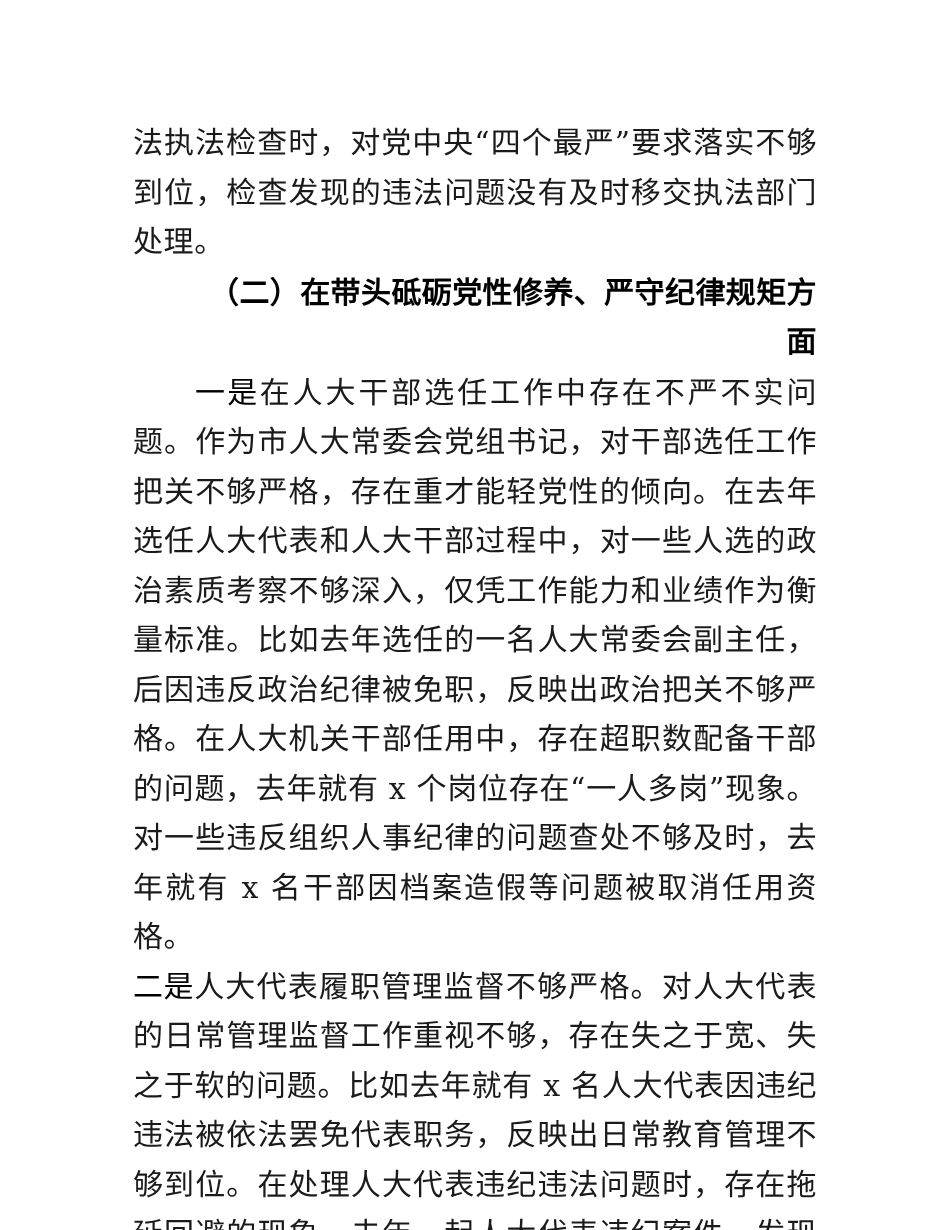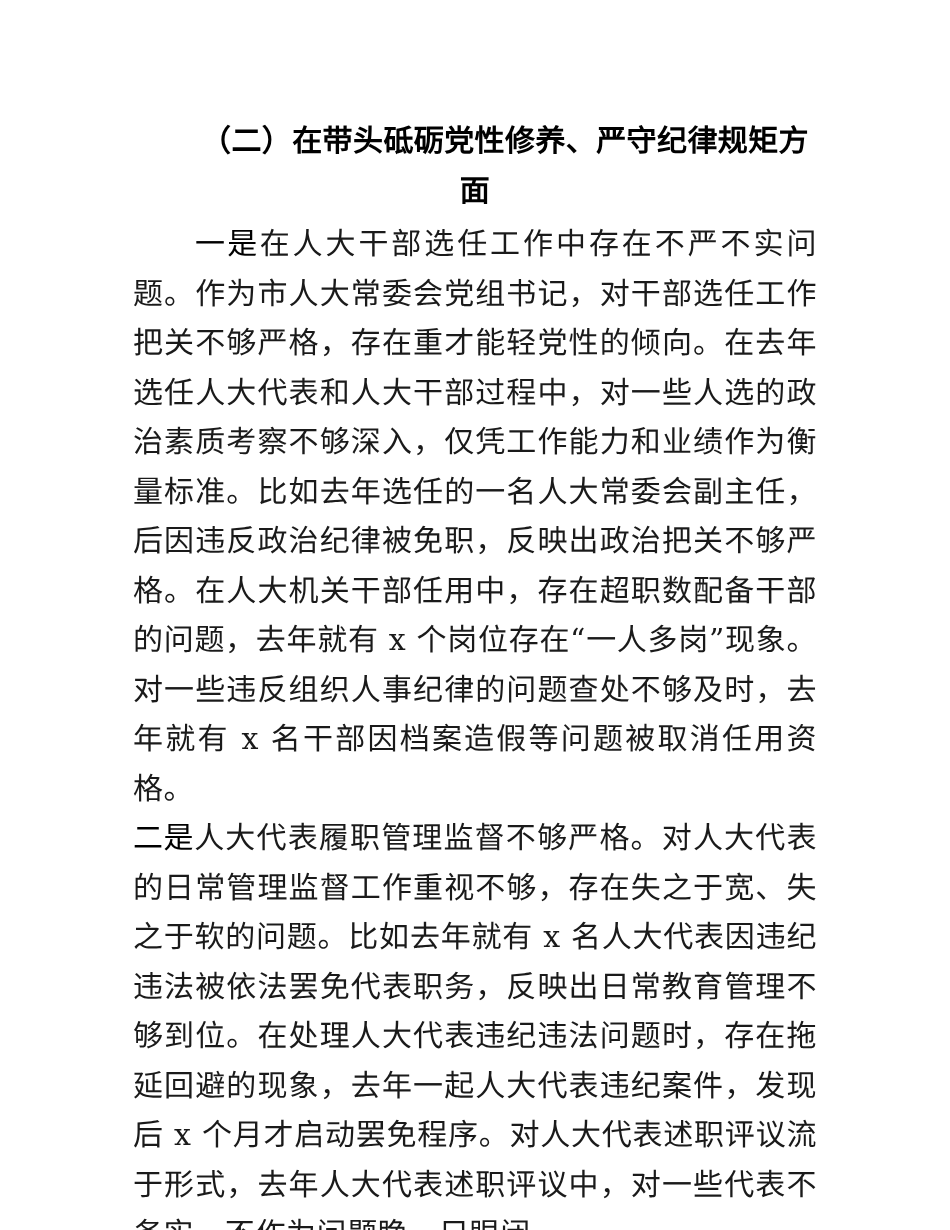"法执法检查时，对党中央“四个最严”要求落实不够到位，检查发现的违法问题没有及时移" p.para { html: none -> <p>法执法检查时，对党中央“四个最严”要求落实不够到位，检查发现的违法问题没有及时移交执法部门处理。</p> }
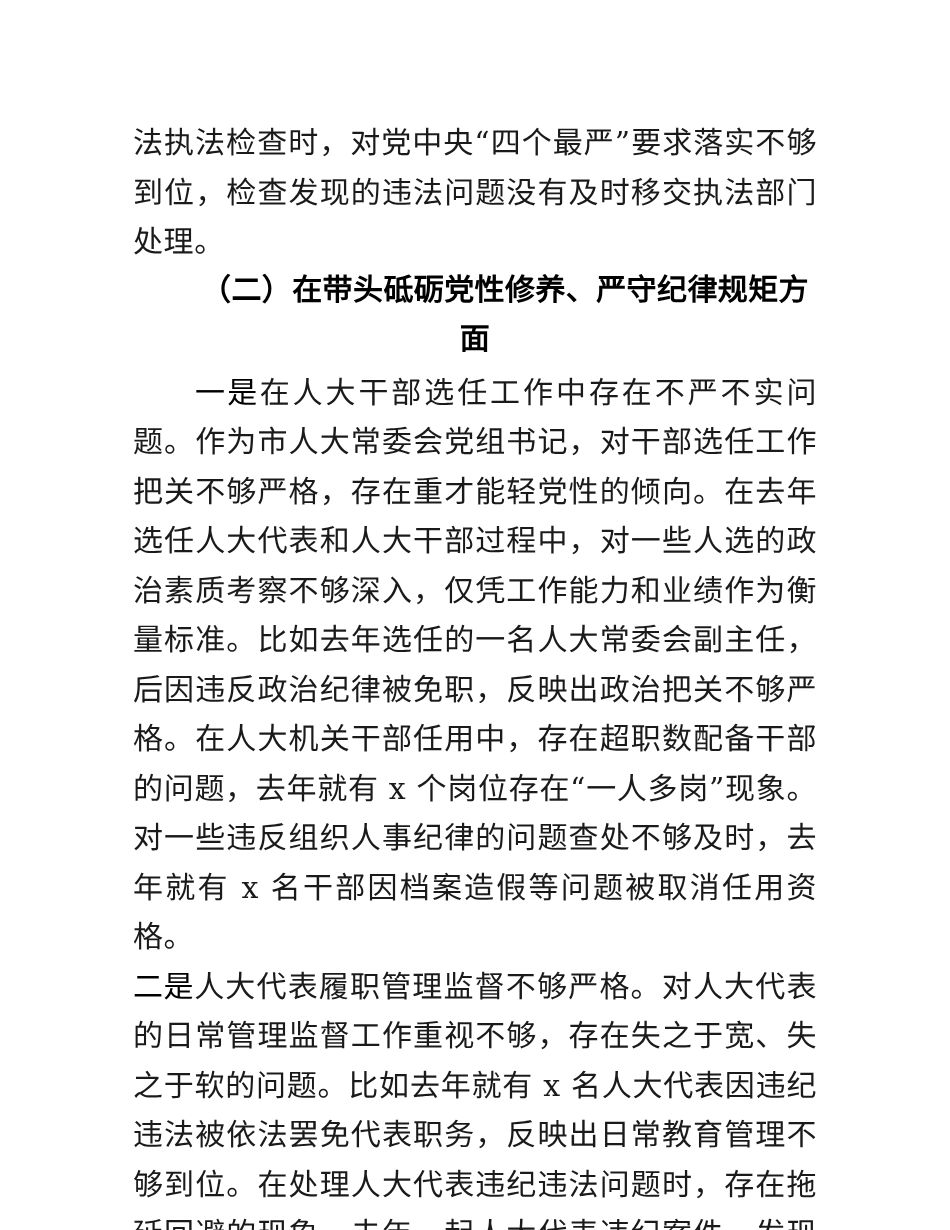"（二）在带头砥砺党性修养、严守纪律规矩方面" .section-heading { font-family: Liberation Mono, monospace -> Liberation Sans, sans-serif; text-align: center -> right }
